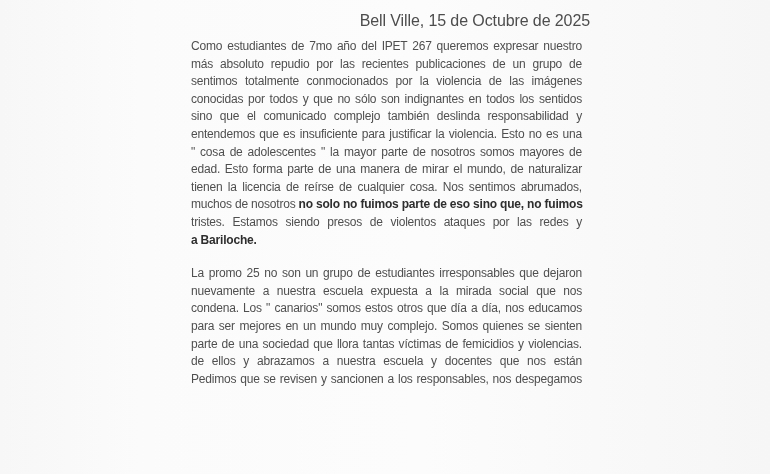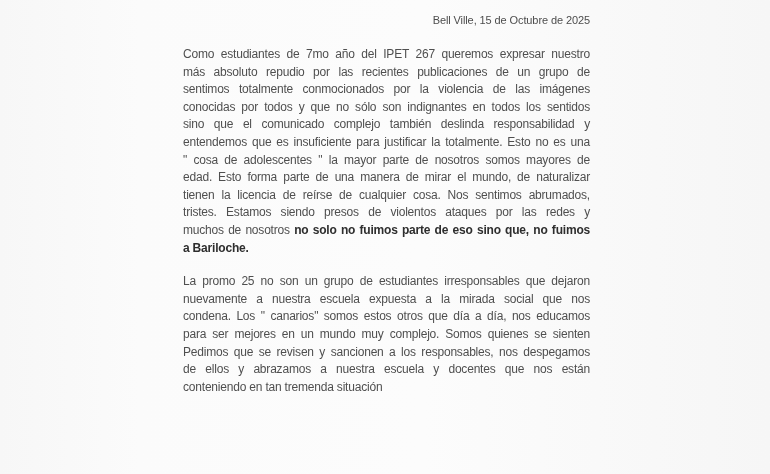"Bell Ville, 15 de Octubre" .dateline { font-size: 11px -> 16px; margin-bottom: 17px -> 9px }
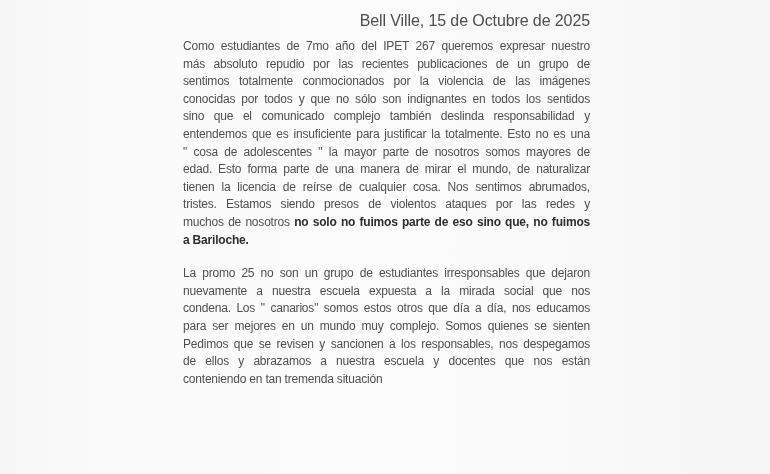"Como estudiantes de 7mo año" .paragraph { margin: 0 -> 8px }
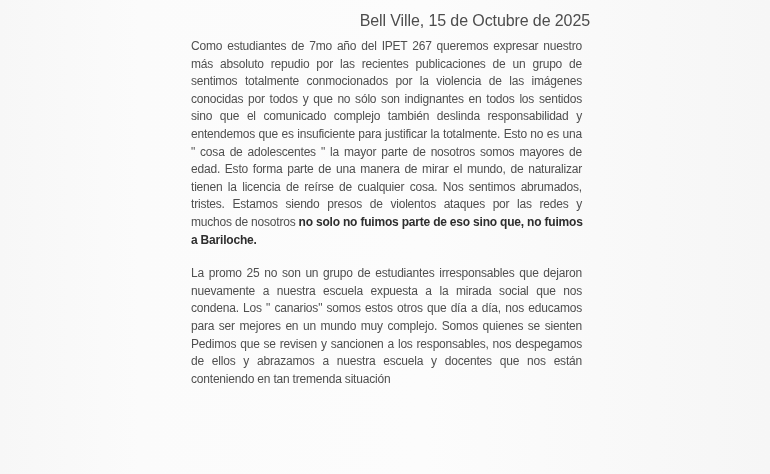"entendemos que es insuficiente para" span { text: totalmente -> violencia }
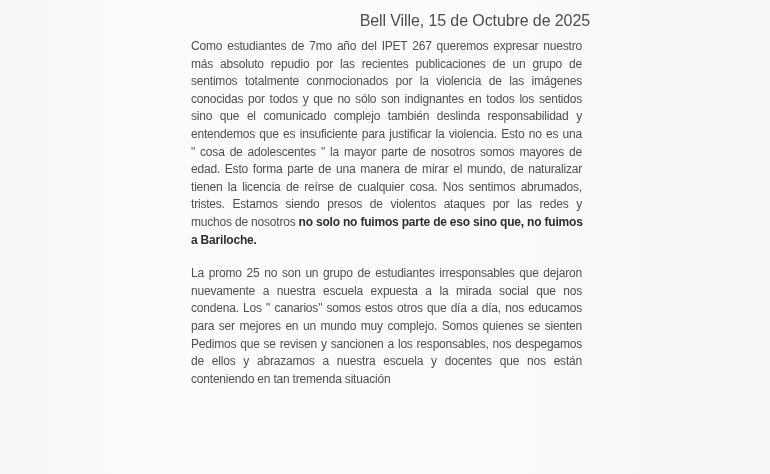"tristes. Estamos siendo presos de" div.line { order: before "muchos de nosotros no solo" -> after "muchos de nosotros no solo" }
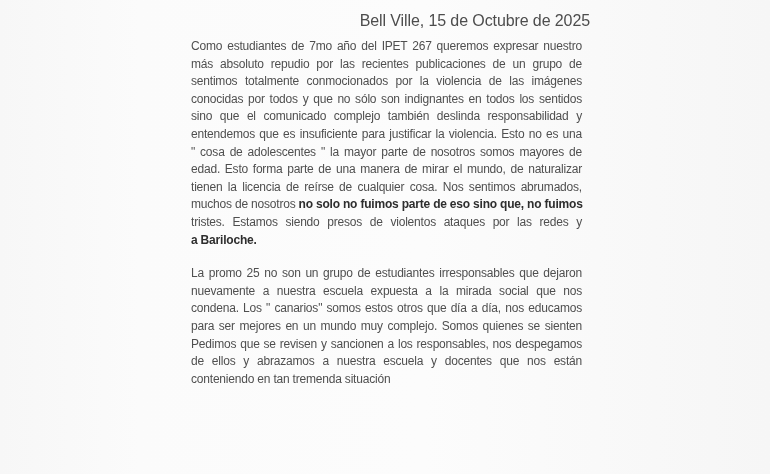"parte de una sociedad que" div.line { html: none -> <div><span>parte de una sociedad que llora tantas víctimas de femicidios y violencias.</span></div> }
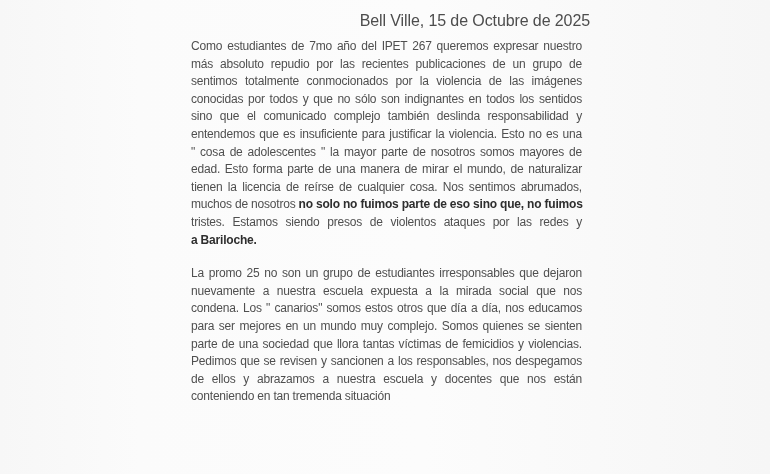"Pedimos que se revisen y" div.line { order: before "de ellos y abrazamos a" -> after "de ellos y abrazamos a" }
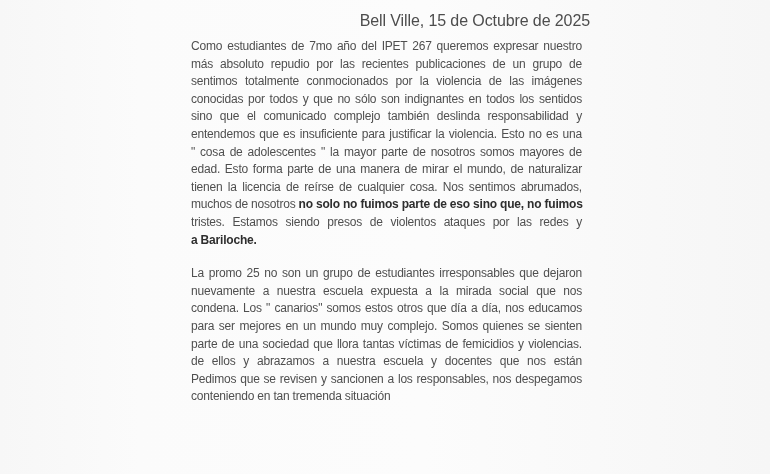"conteniendo en tan tremenda situación" div.line { html: <div><span>conteniendo en tan tremenda situación</span></div> -> none }
